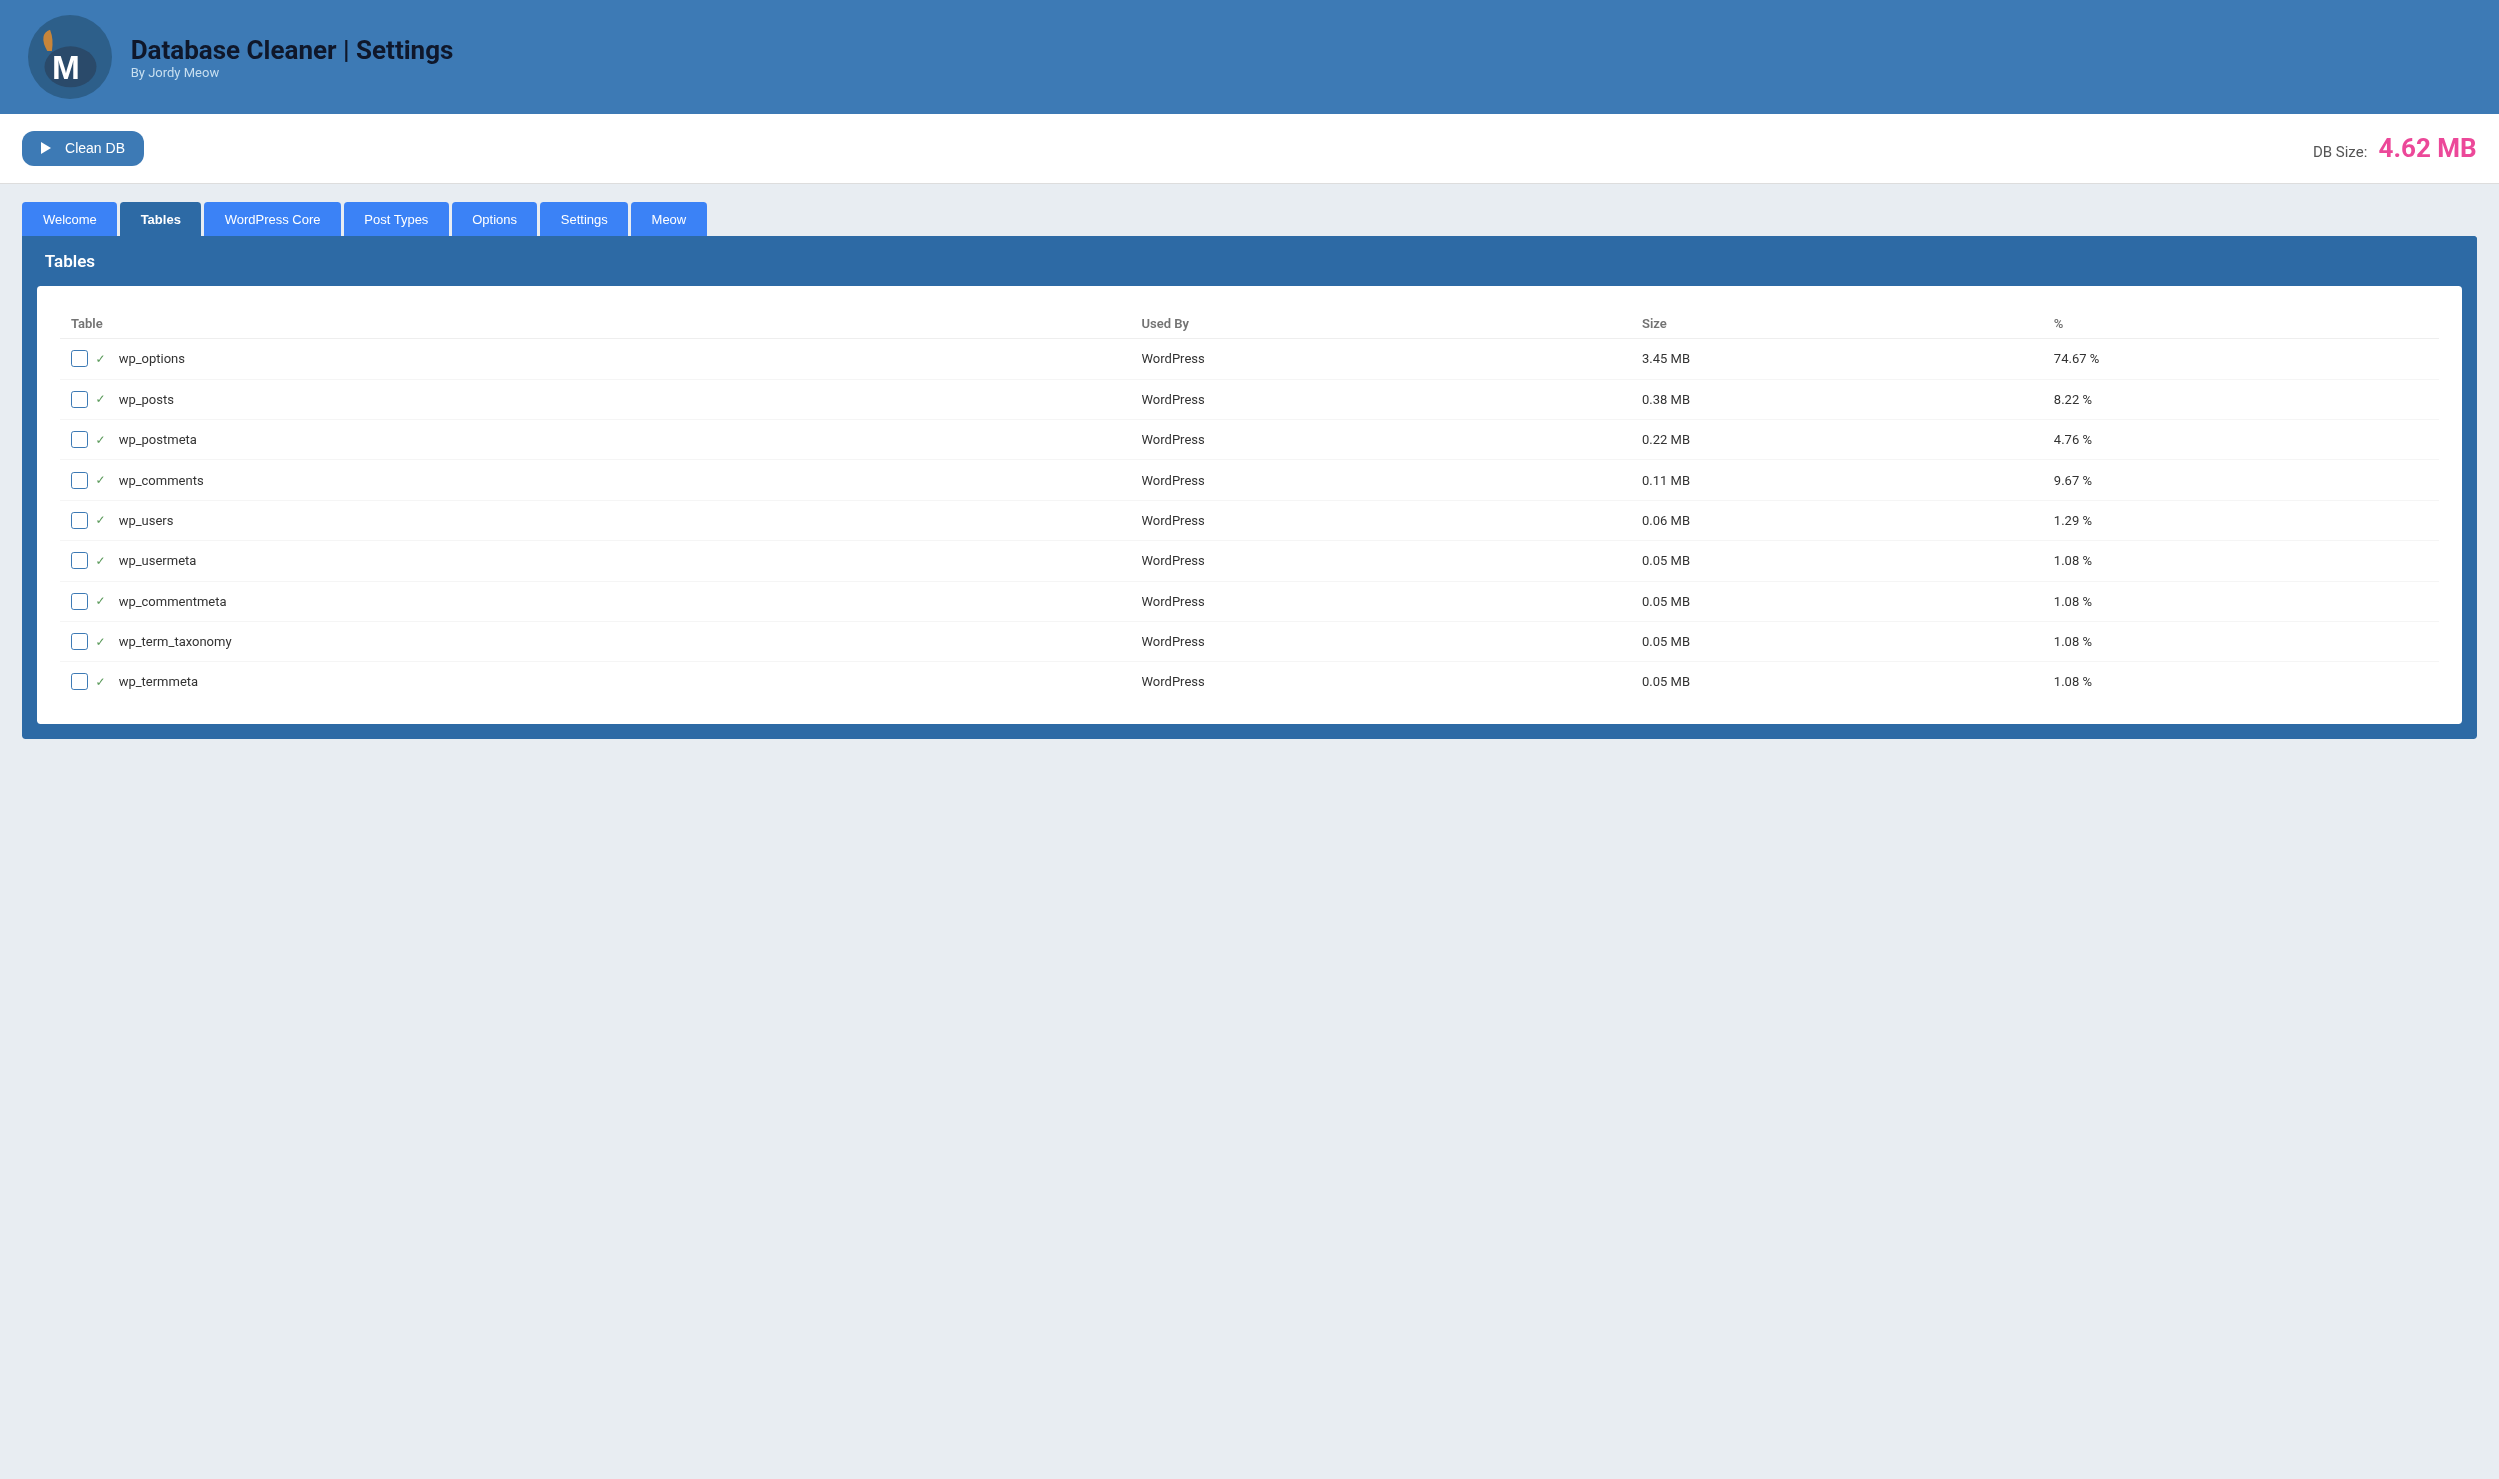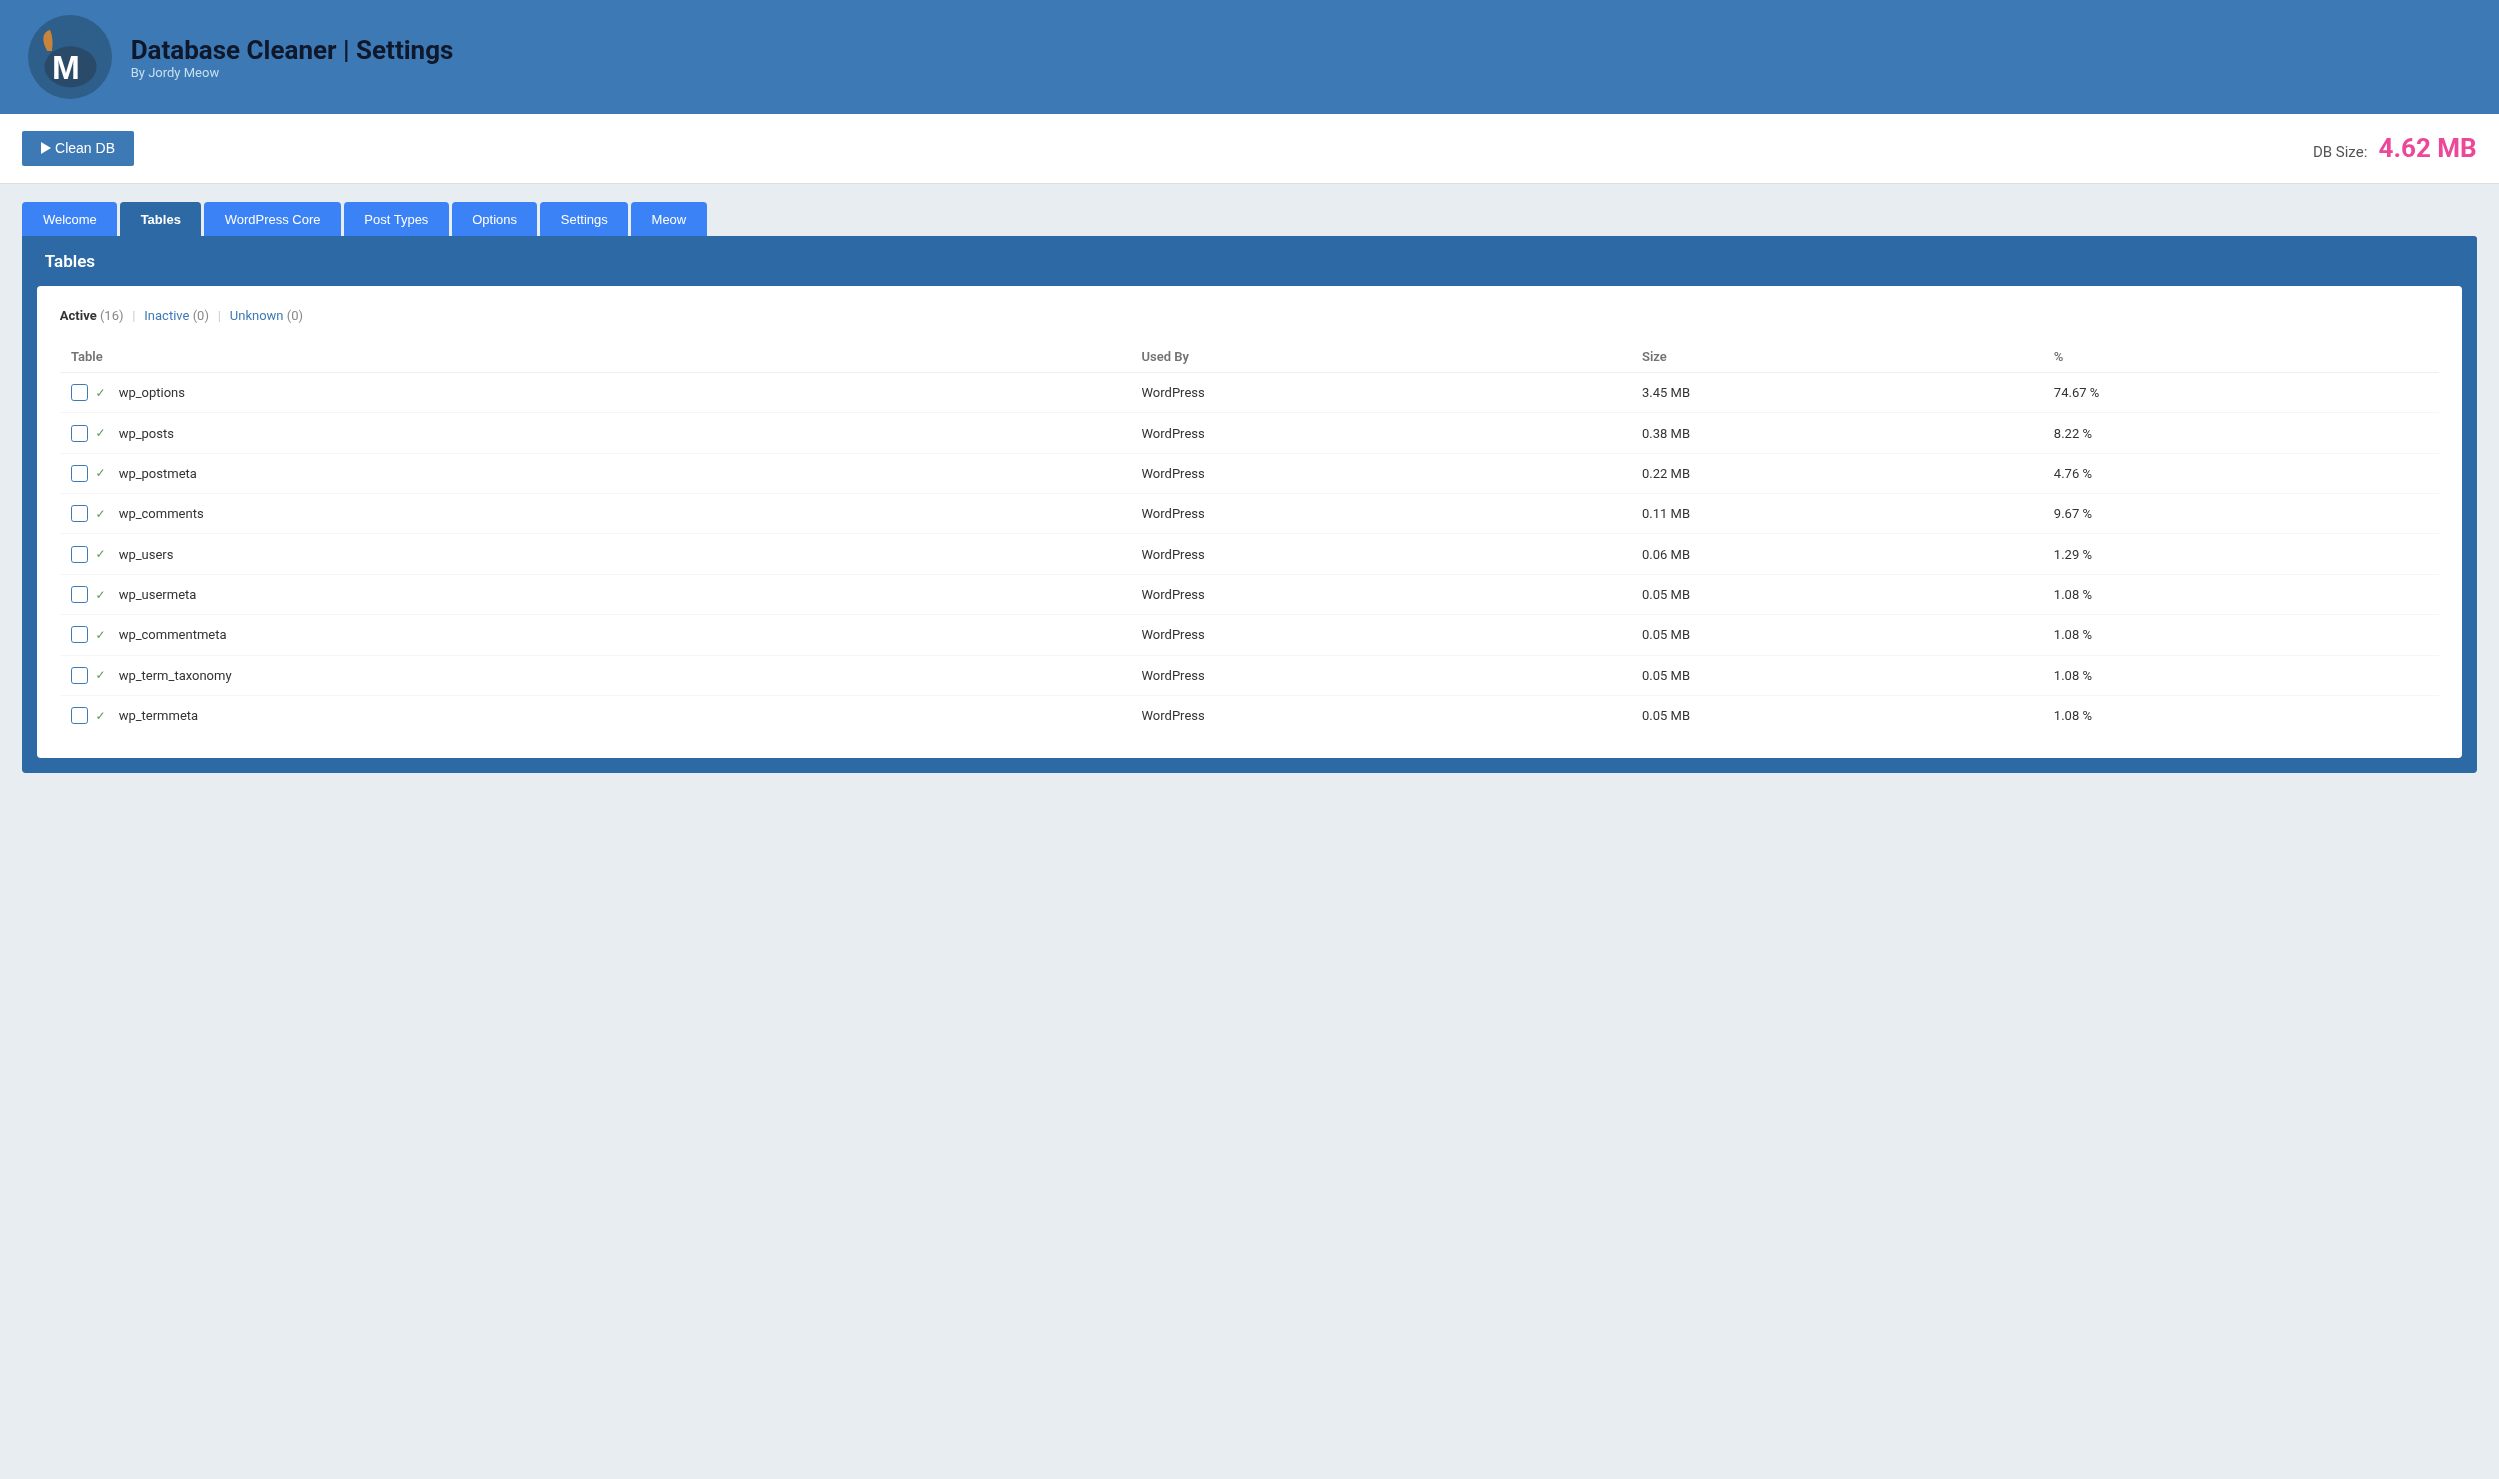"Clean DB" .clean-db-btn { border-radius: 2px -> 12px; gap: 4px -> 14px }
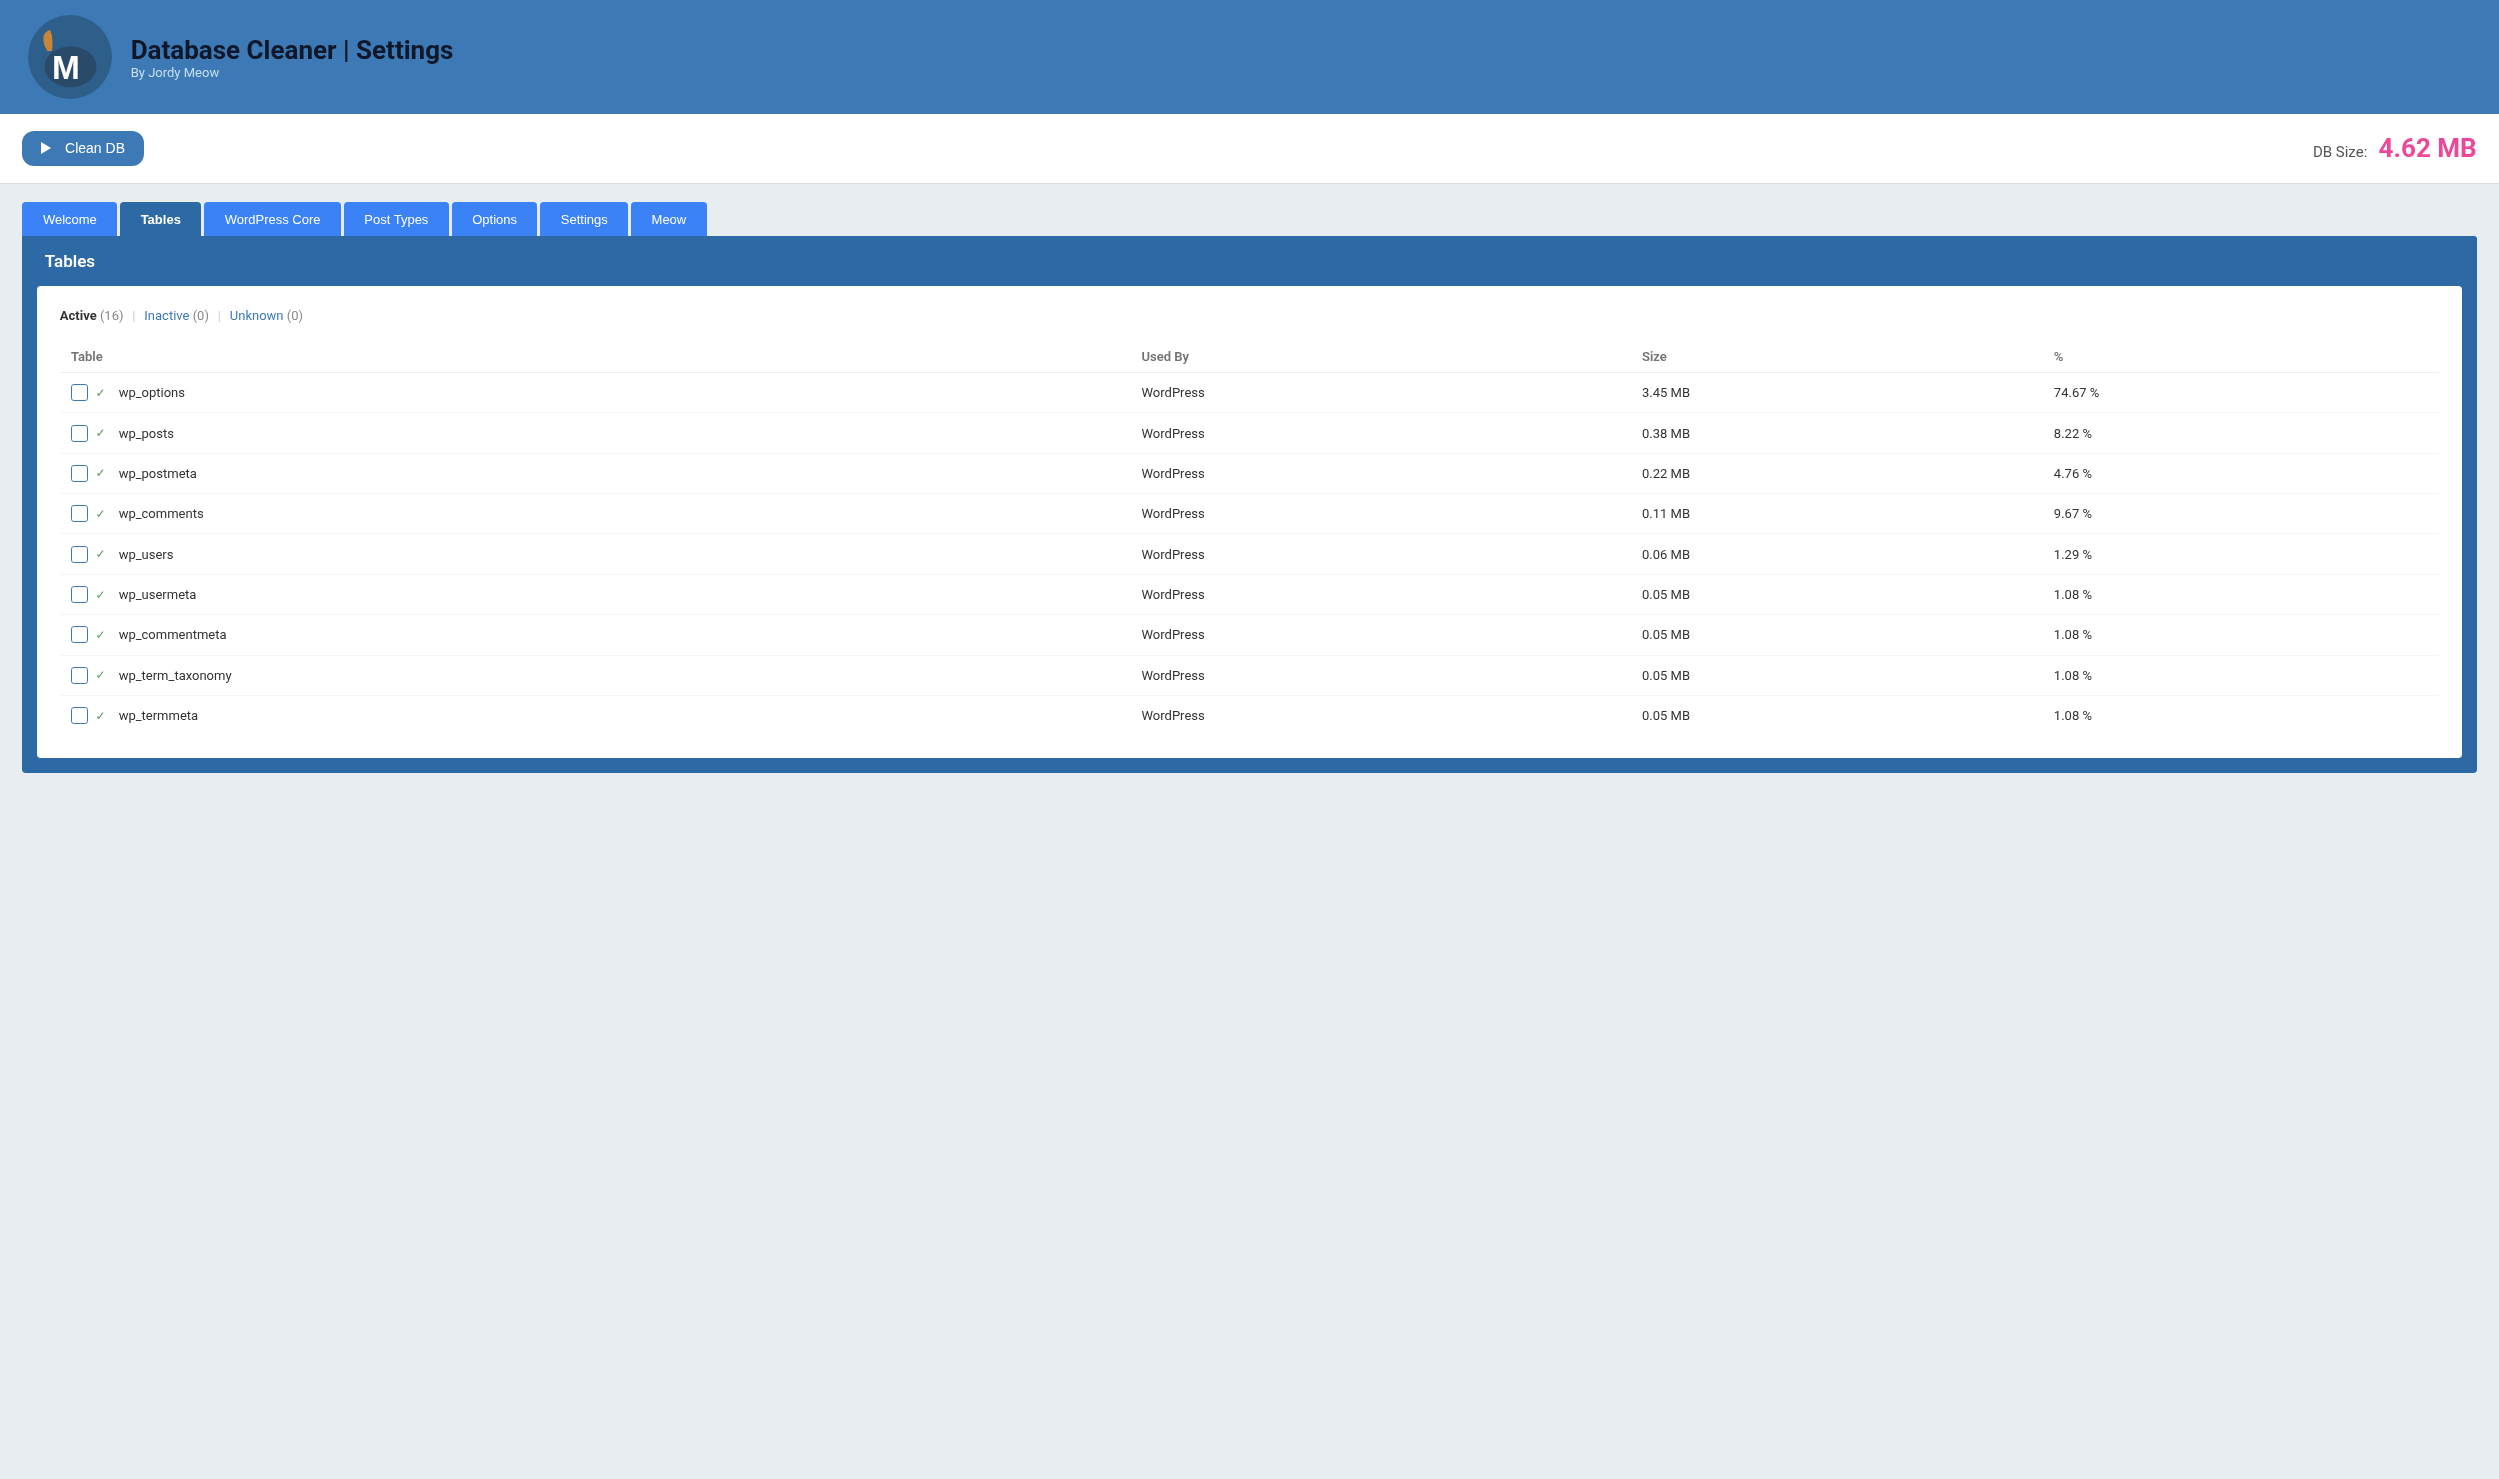"Active (16) | Inactive (0)" div.filter-row { html: <div> <span>Active</span> <span>(16)</span> <span> | </span> <a>Inactive</a> <span>(0)</span> <span> | </span> <a>Unknown</a> <span>(0)</span> </div> -> none }
